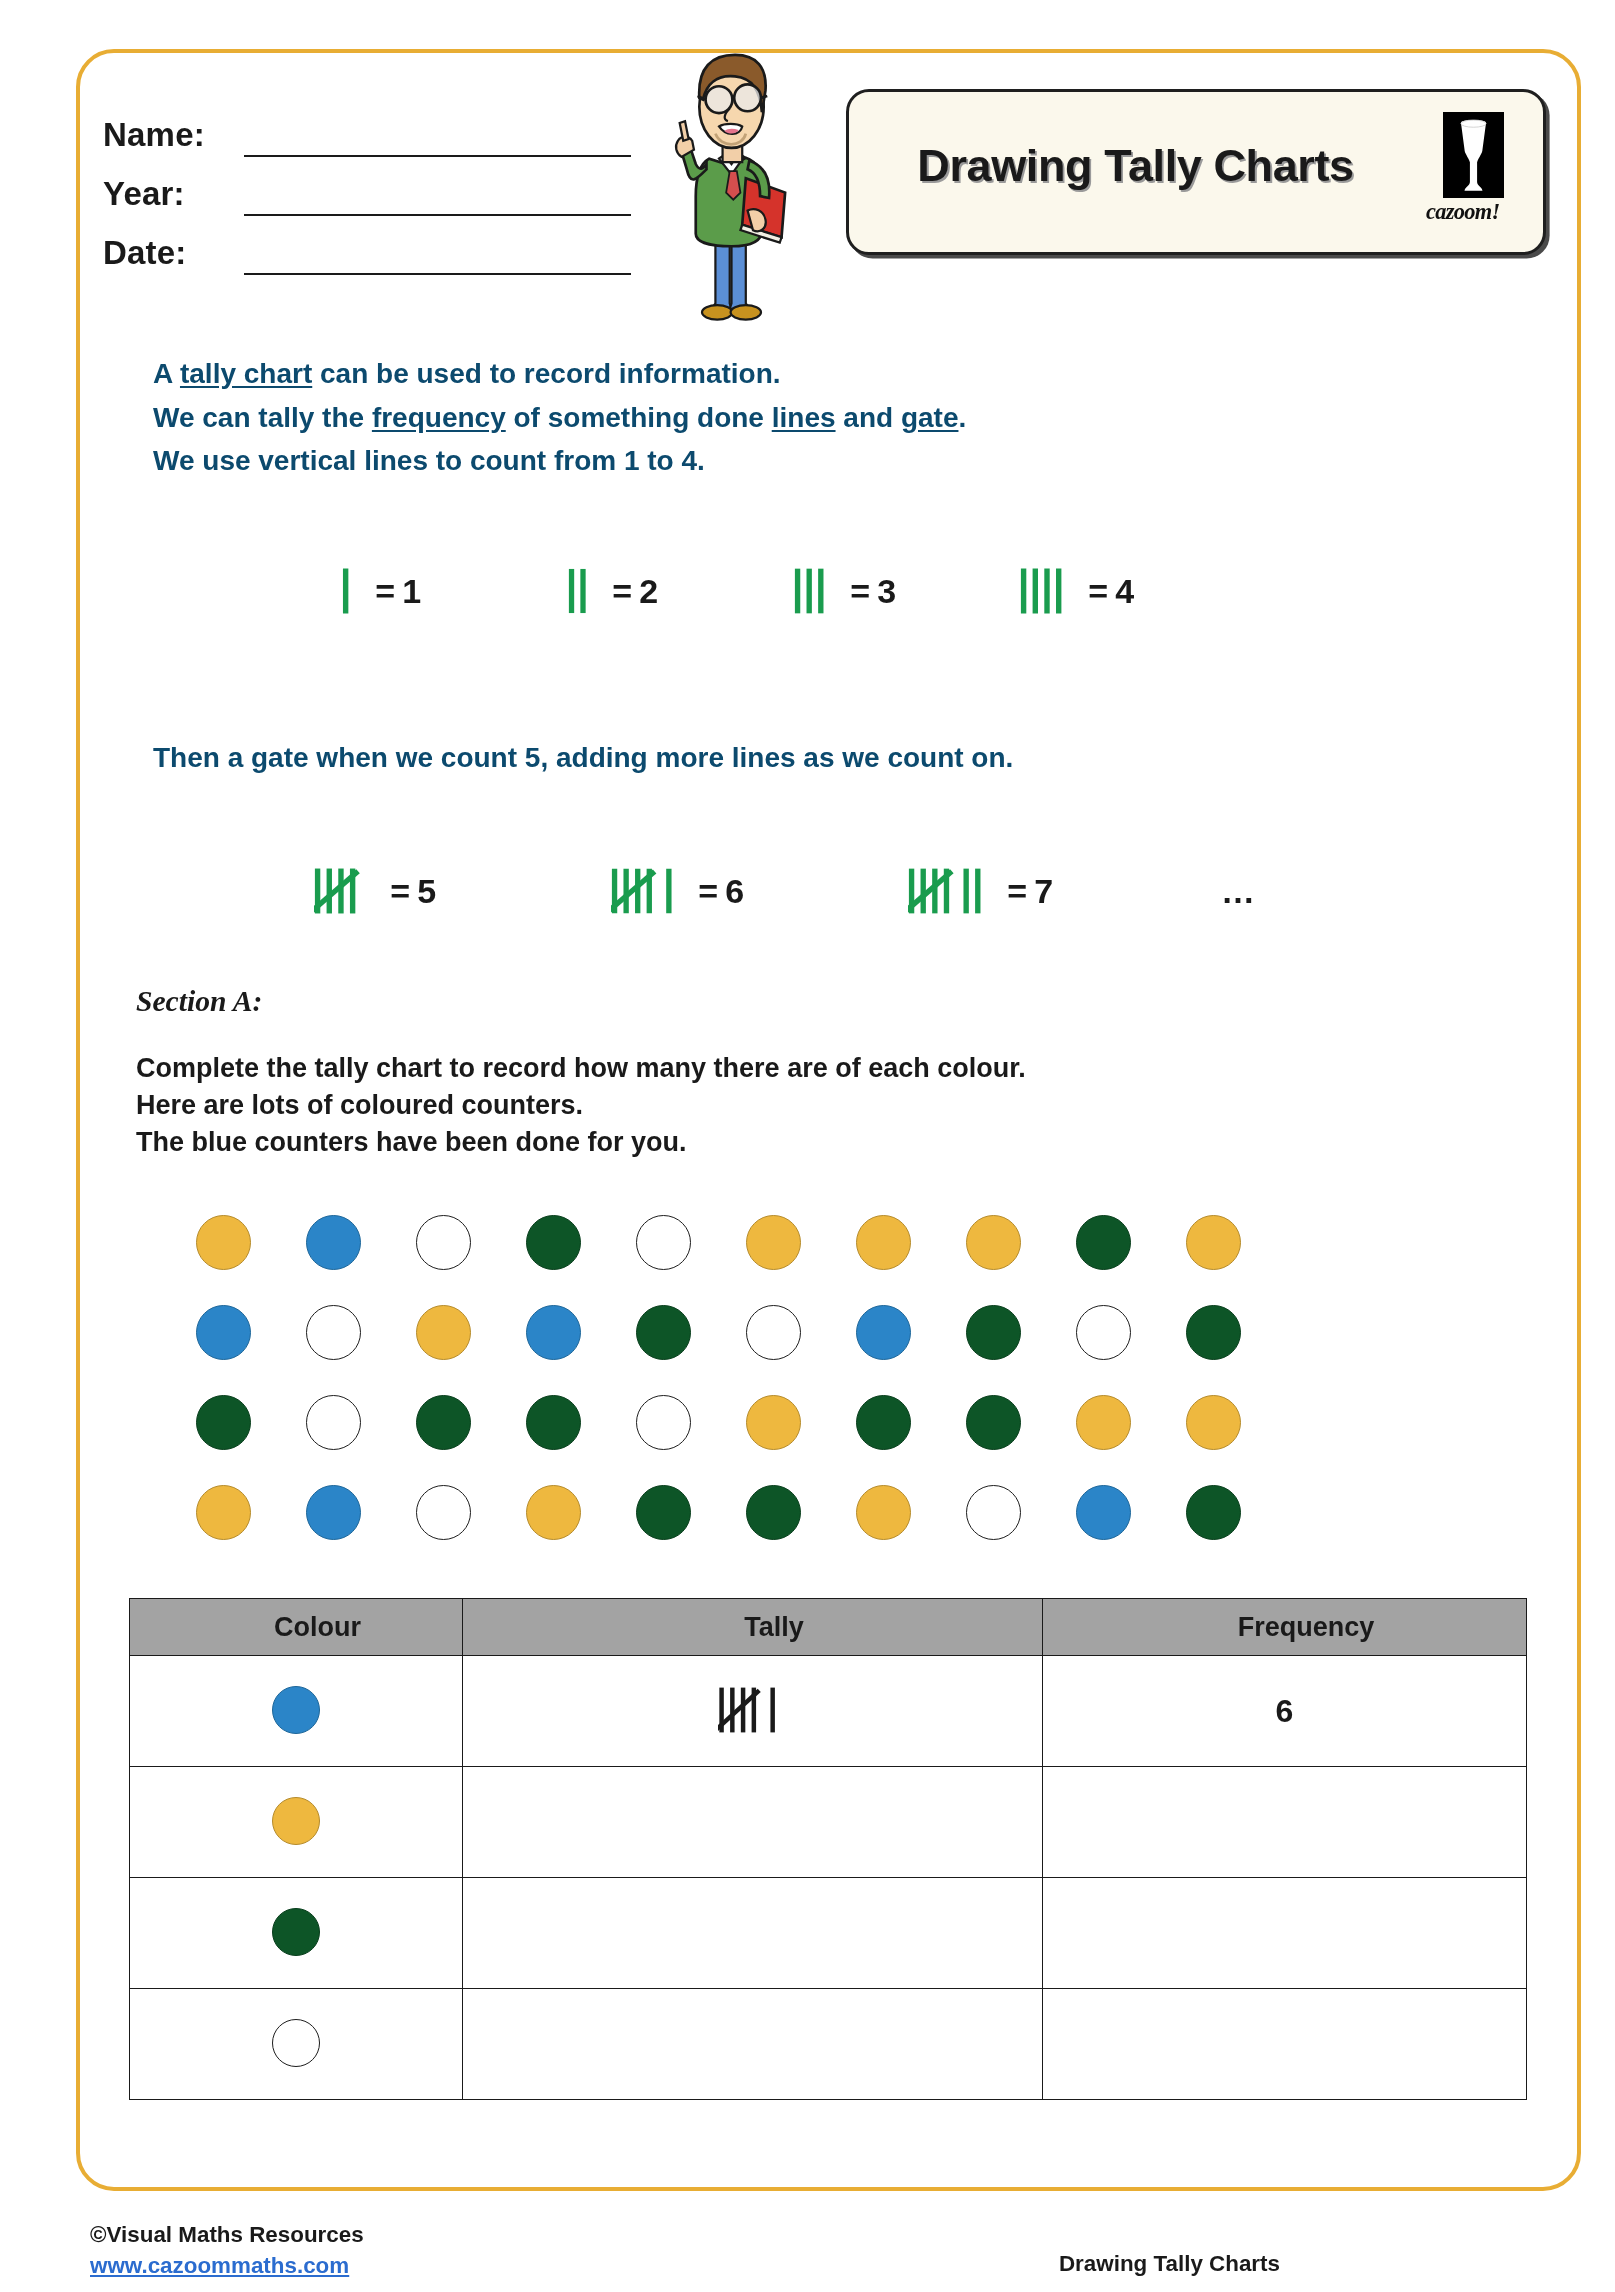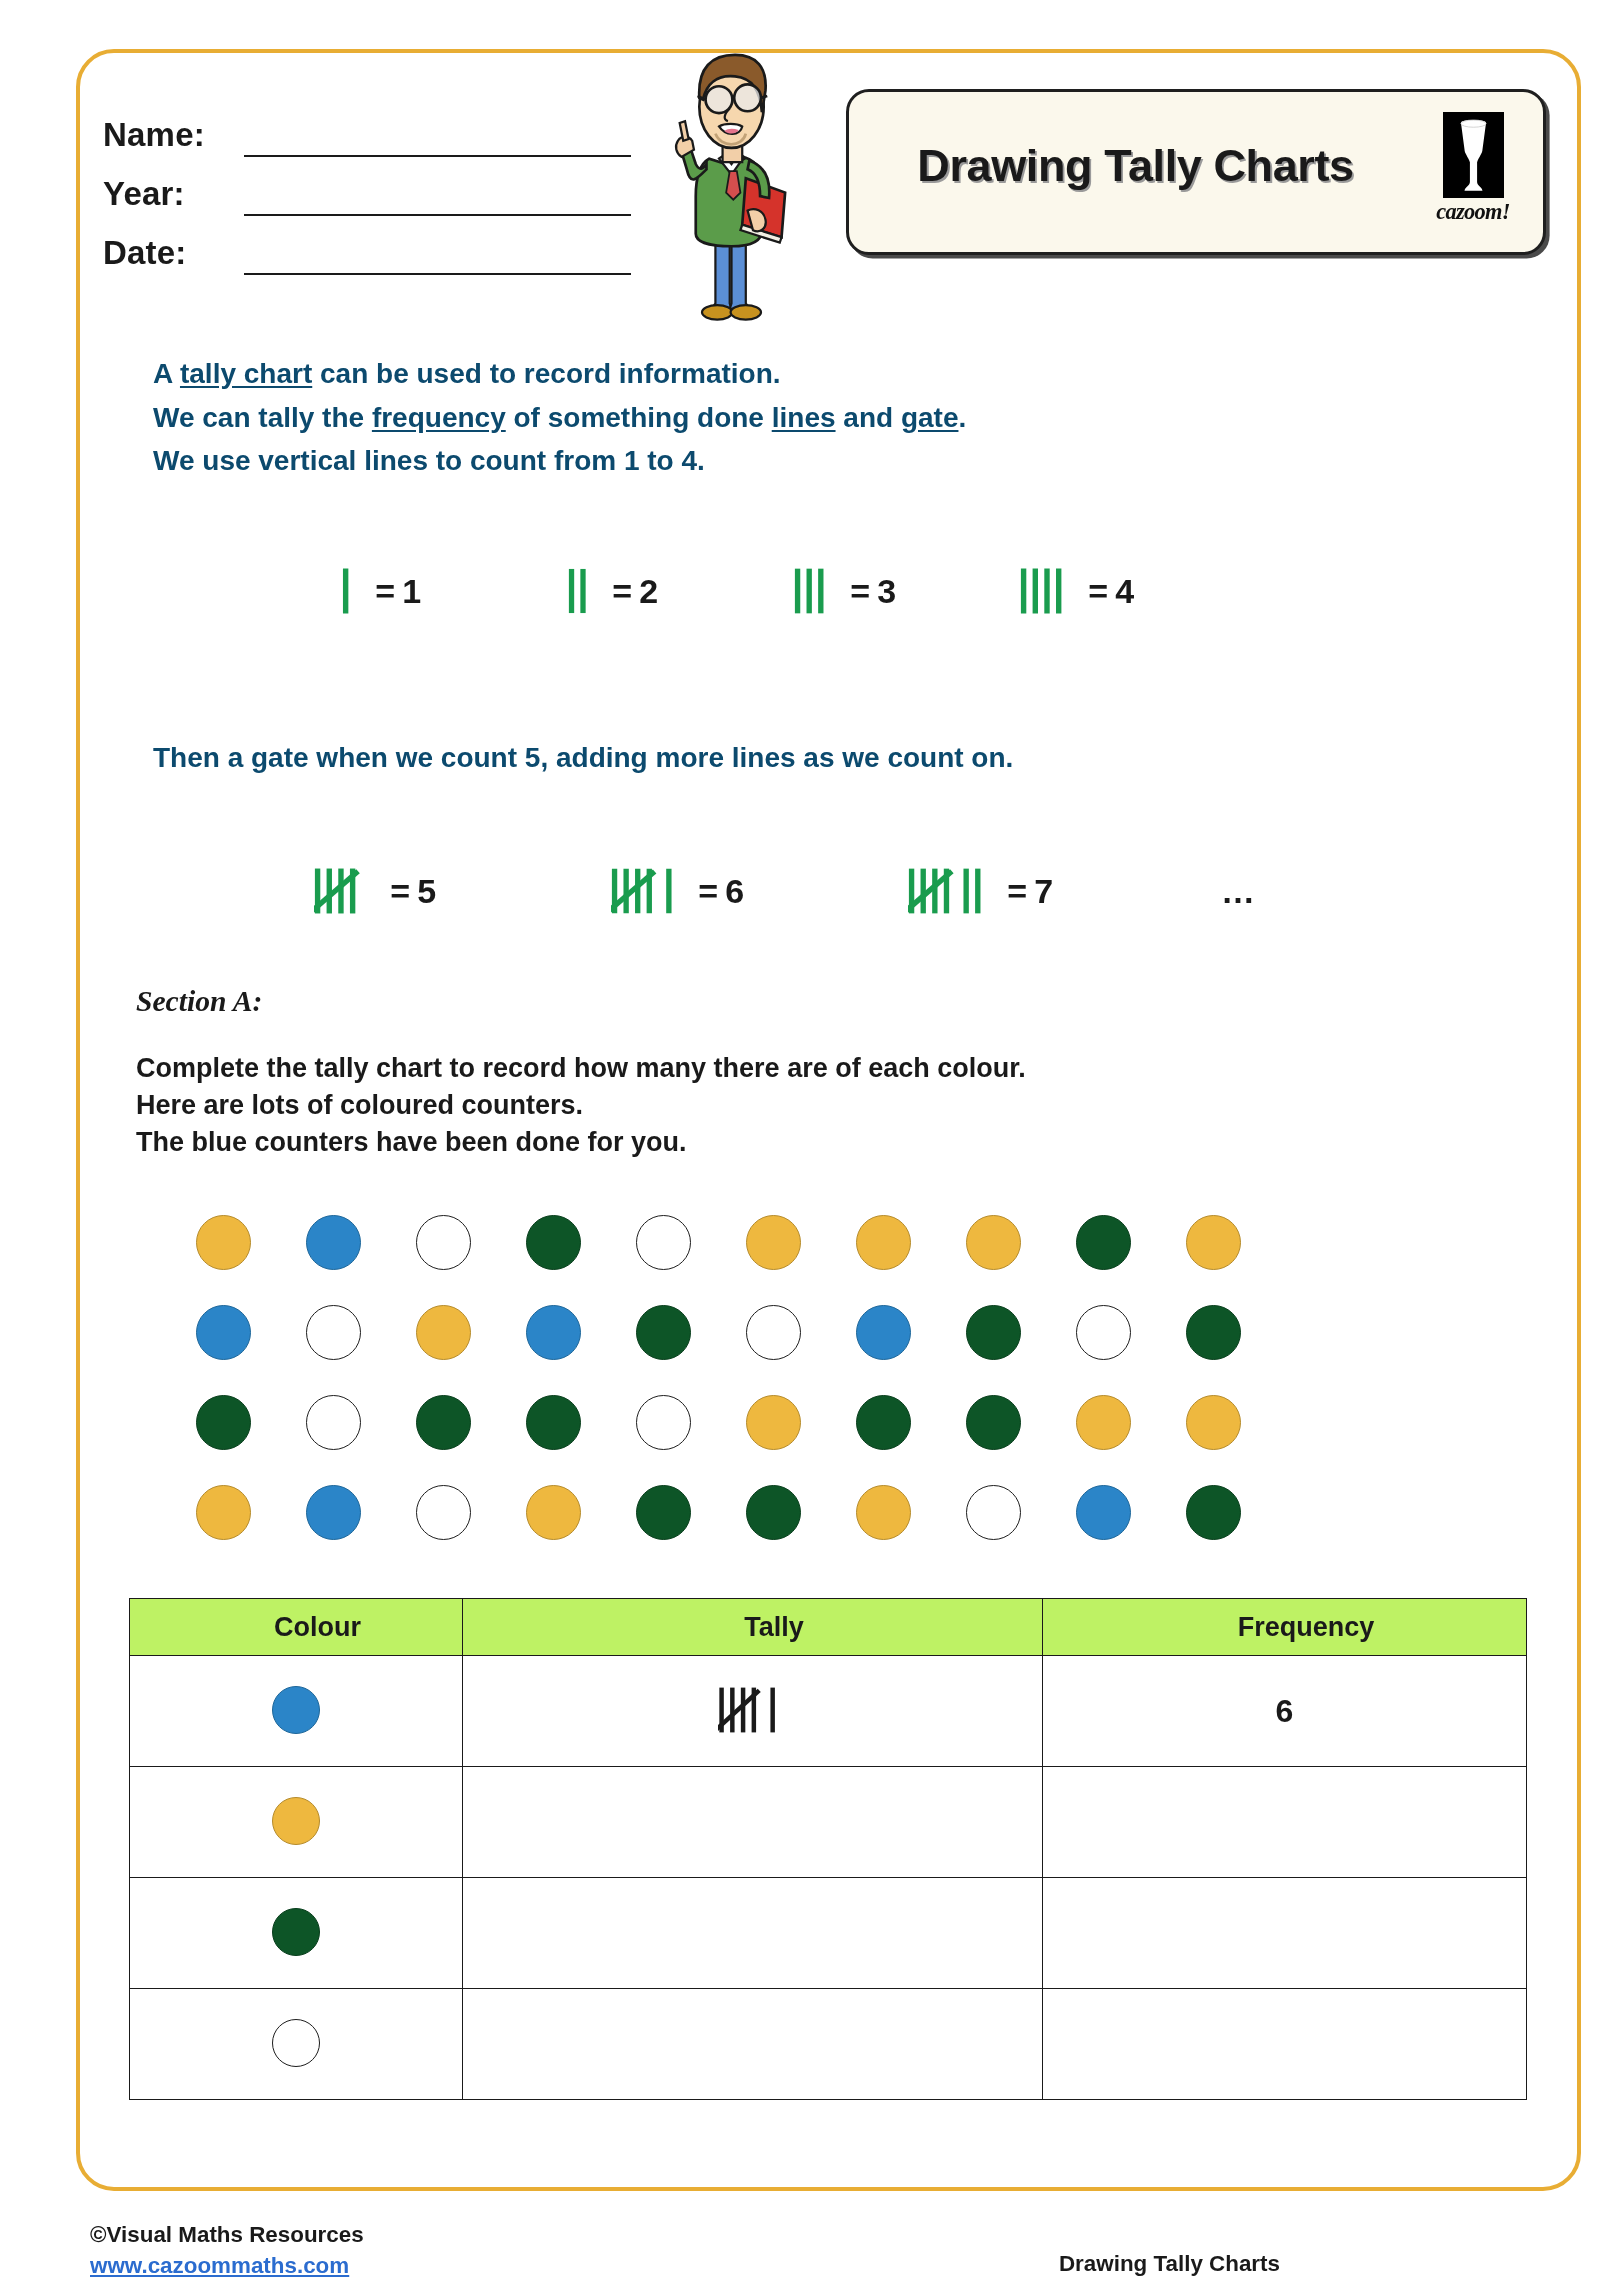"cazoom!" #logo { text-align: center -> none }
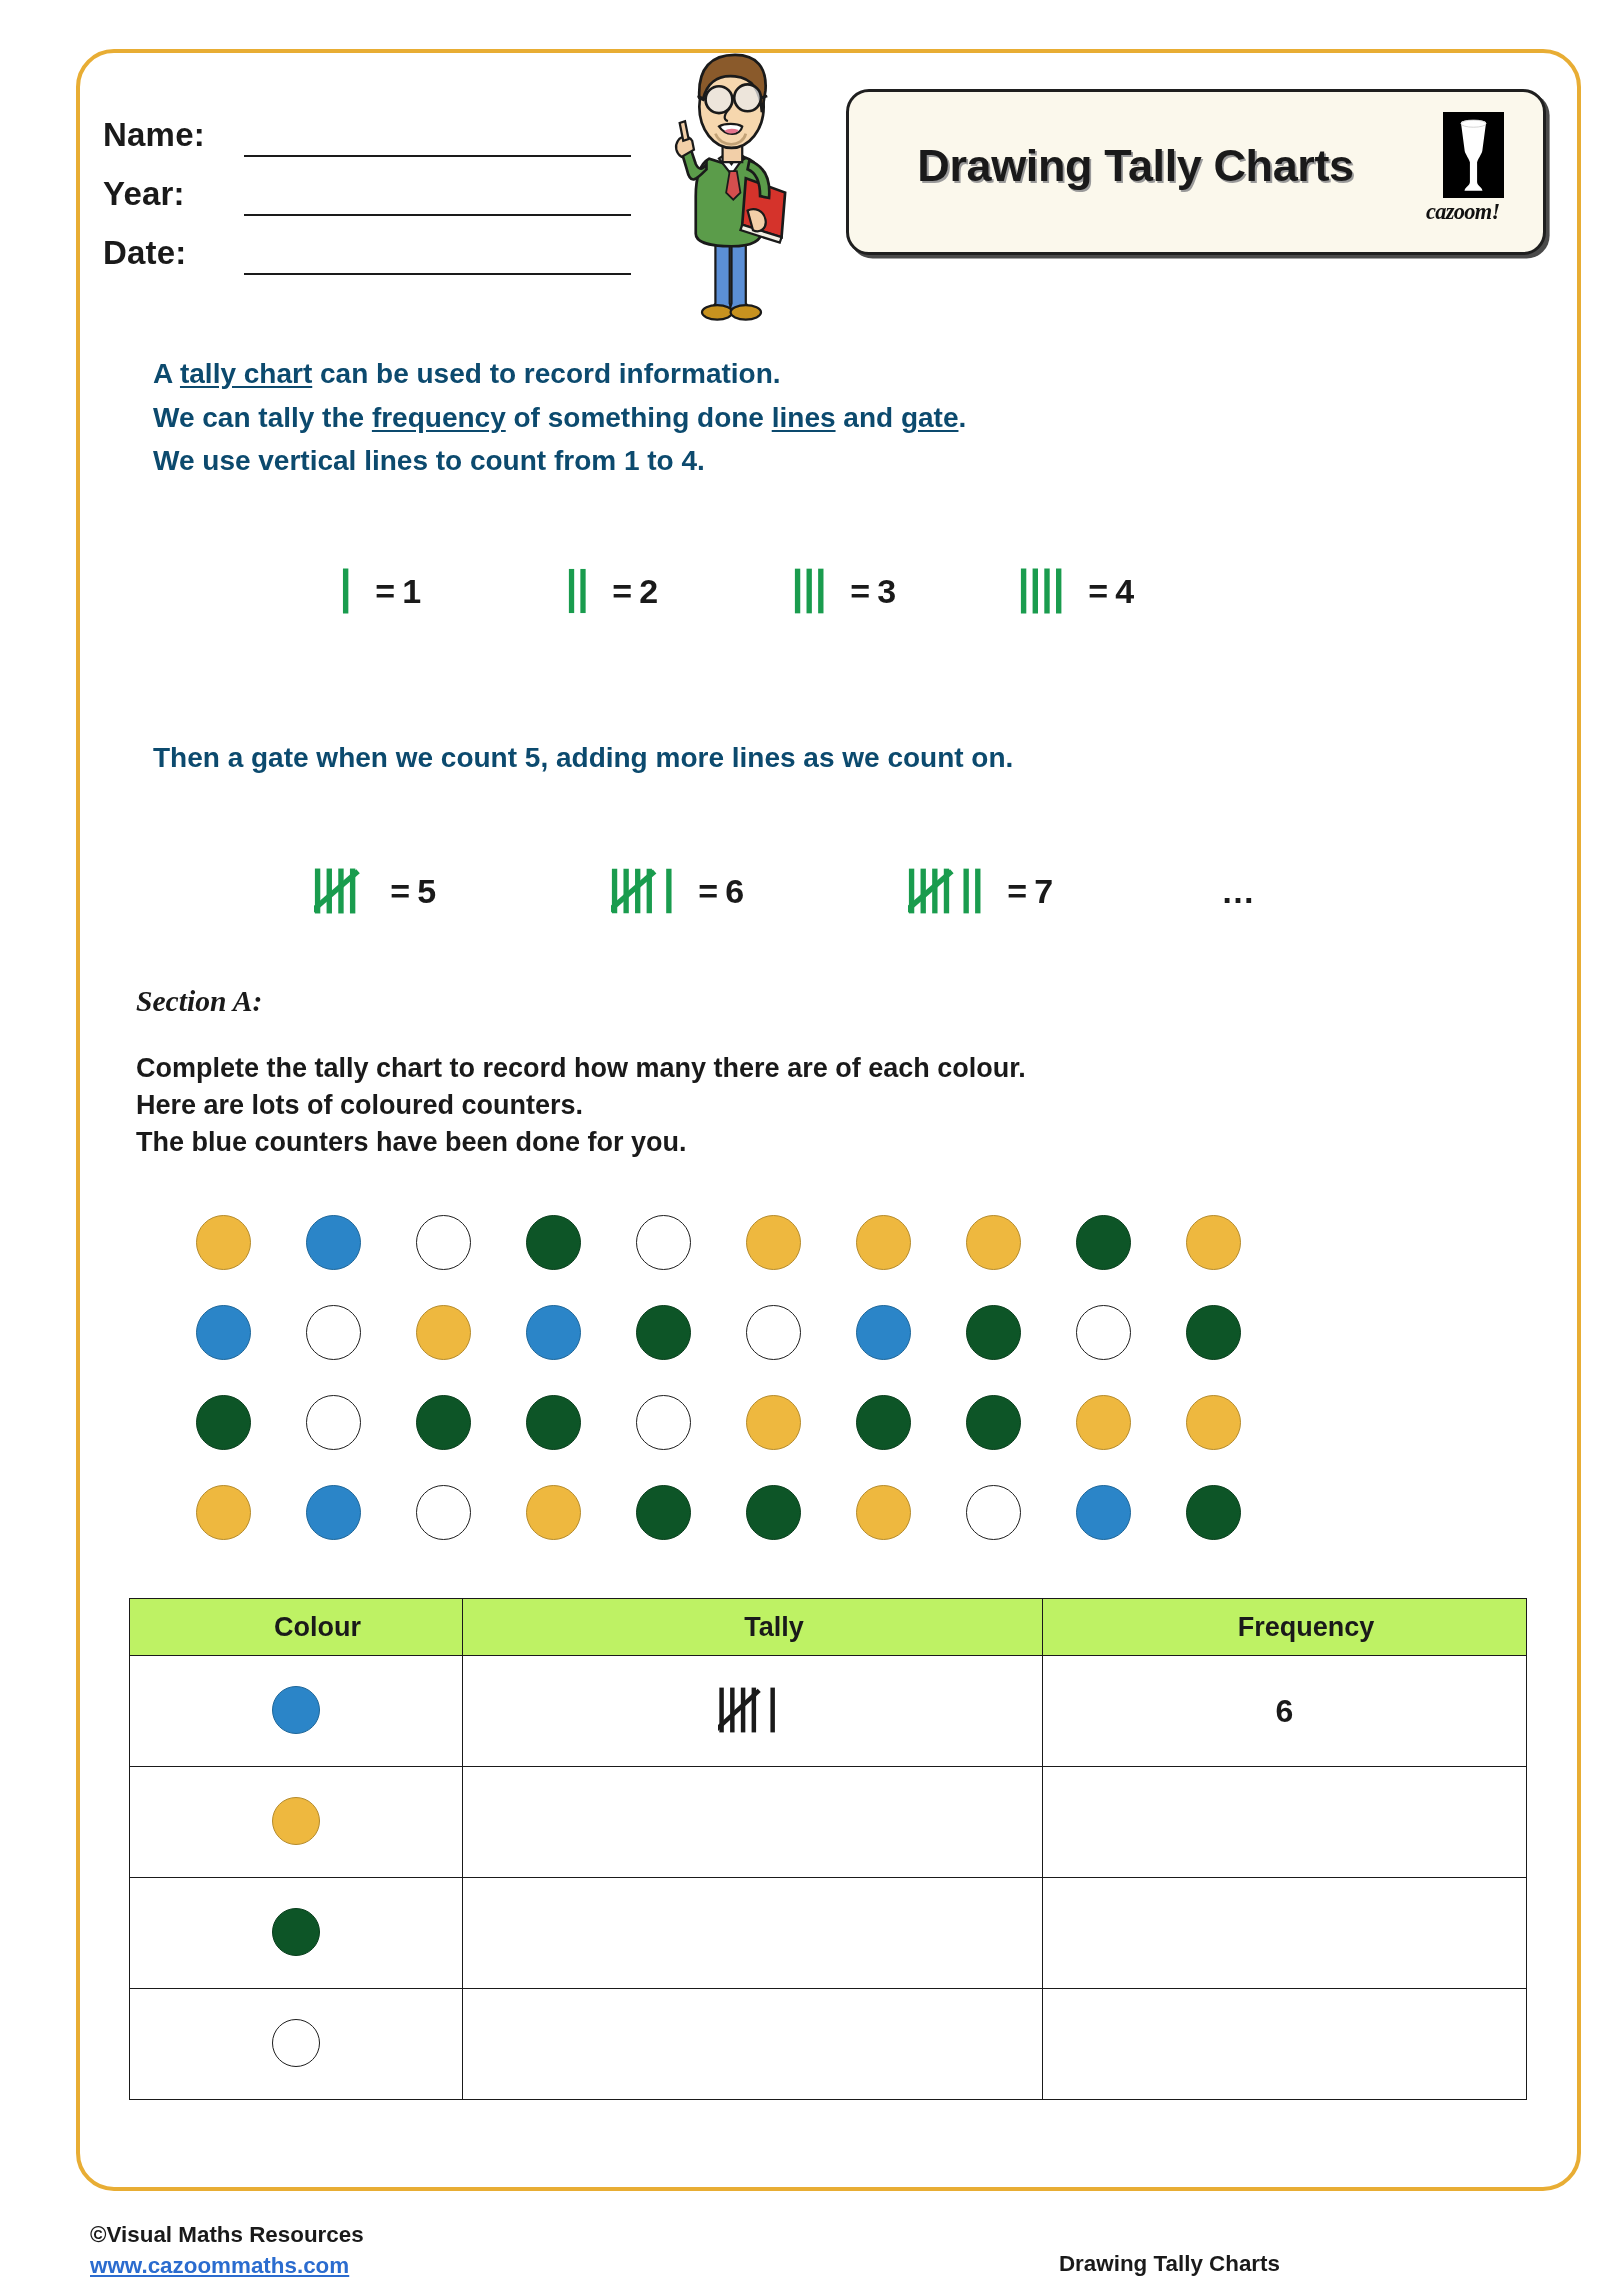"Colour" #tally-table thead th { background: #bef264 -> #a3a3a3 }
